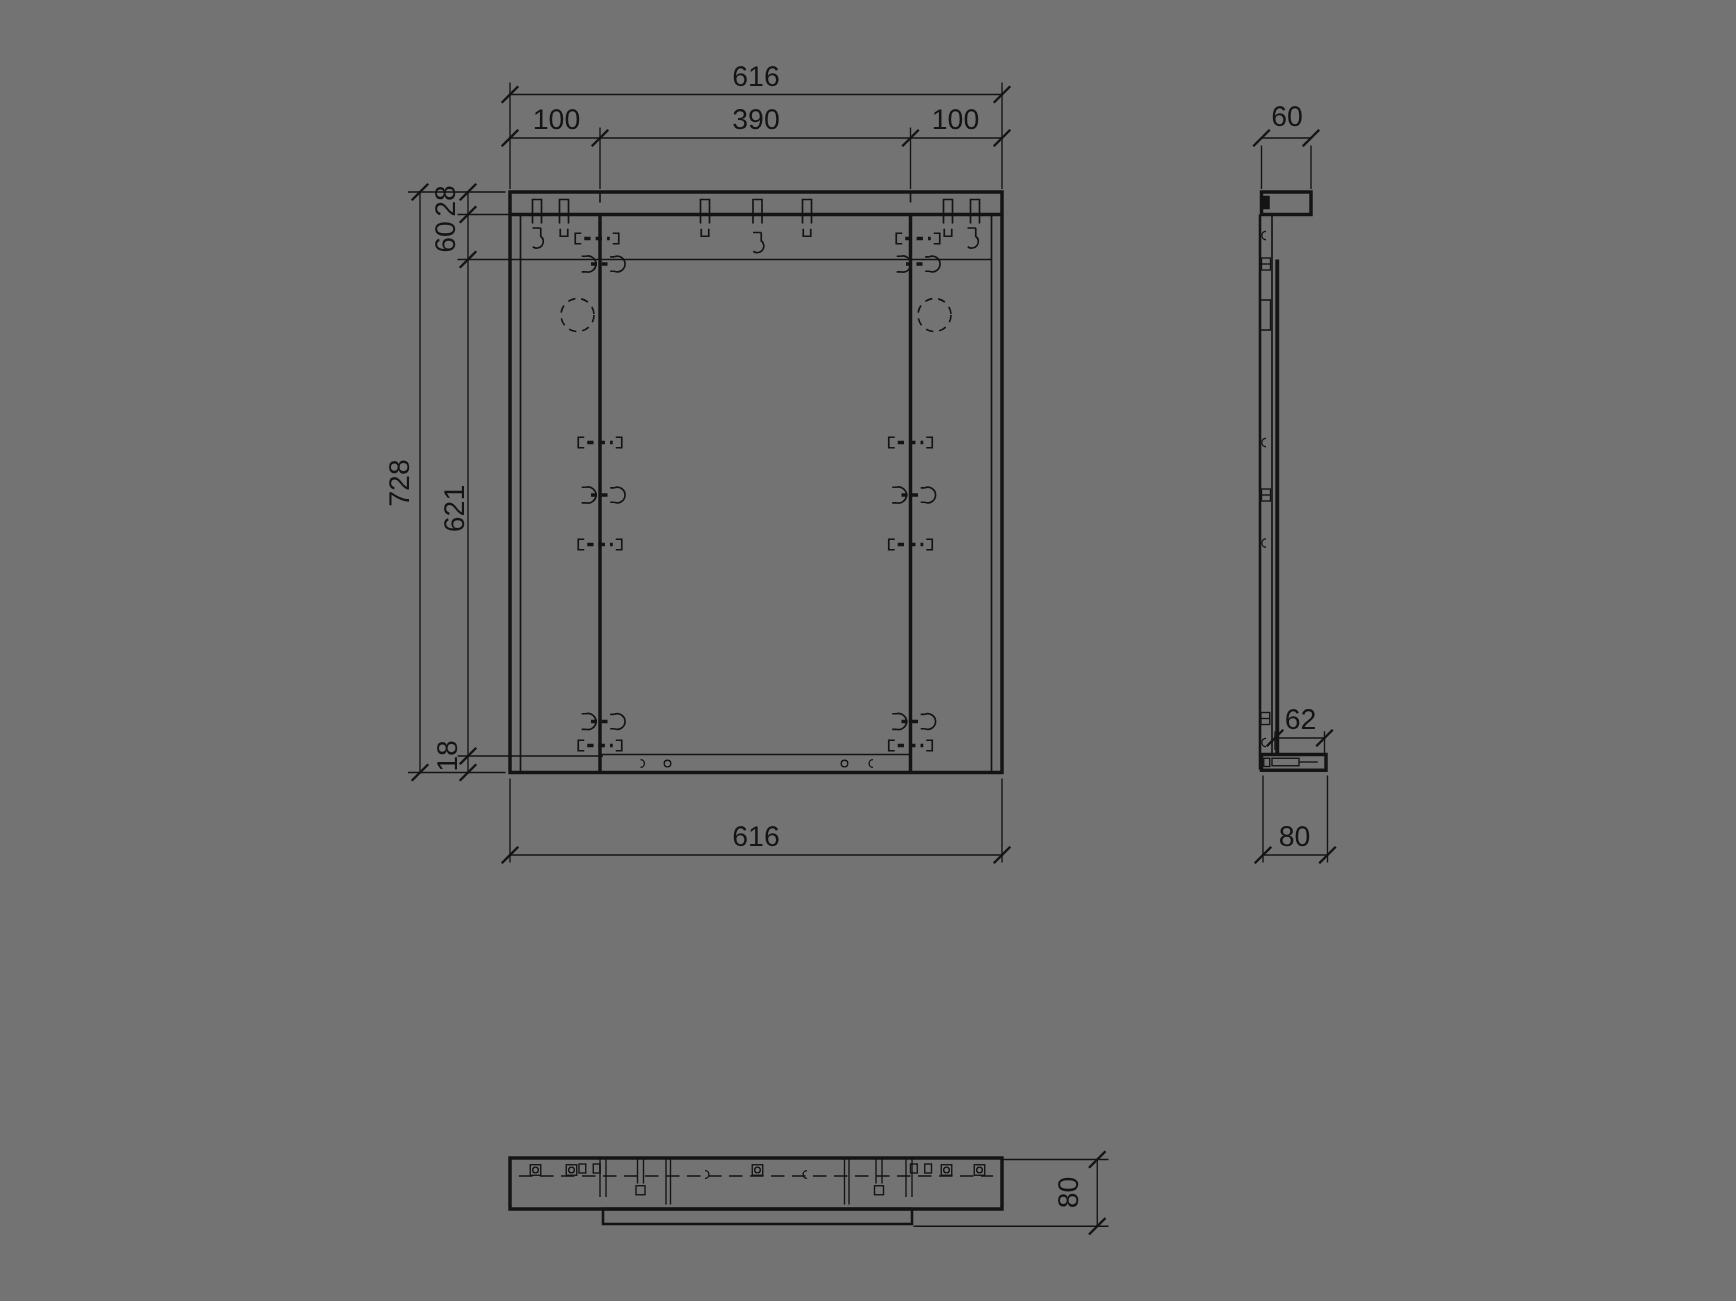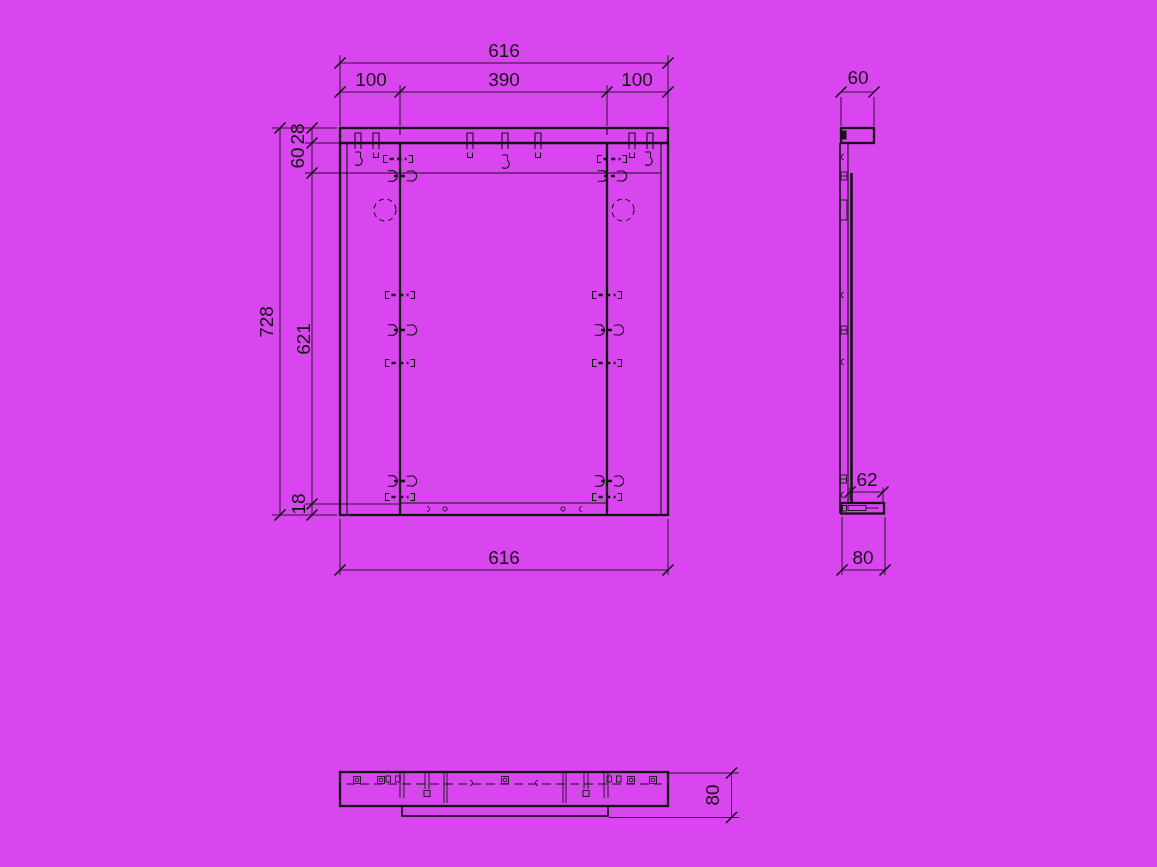"616" .canvas { background: #d946ef -> #737373 }
